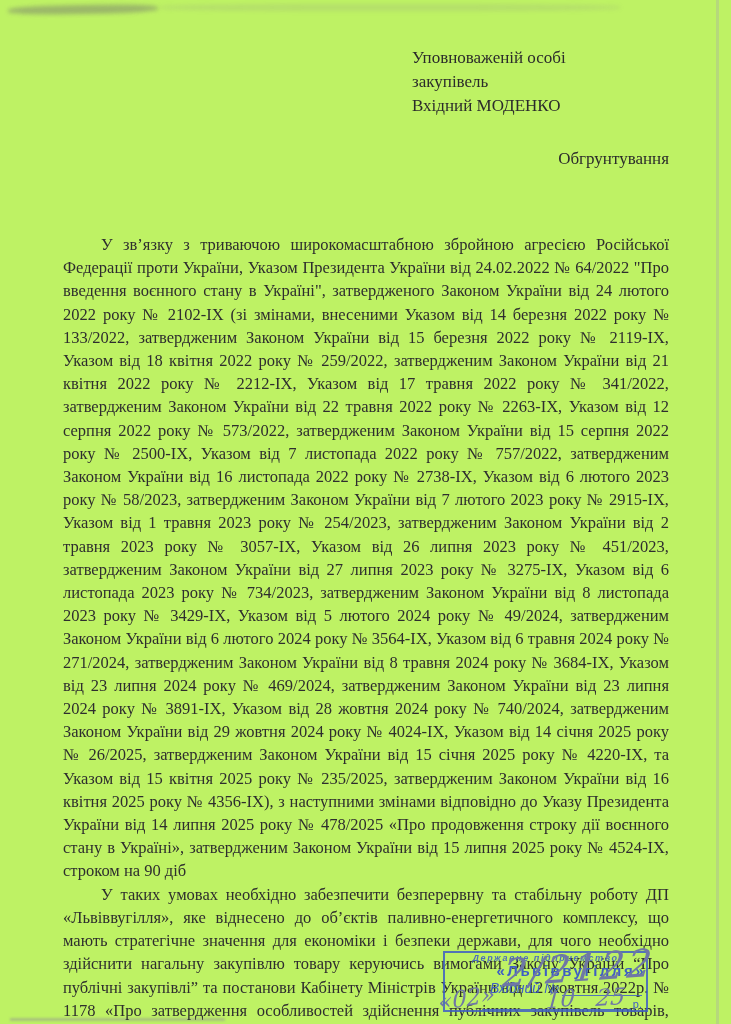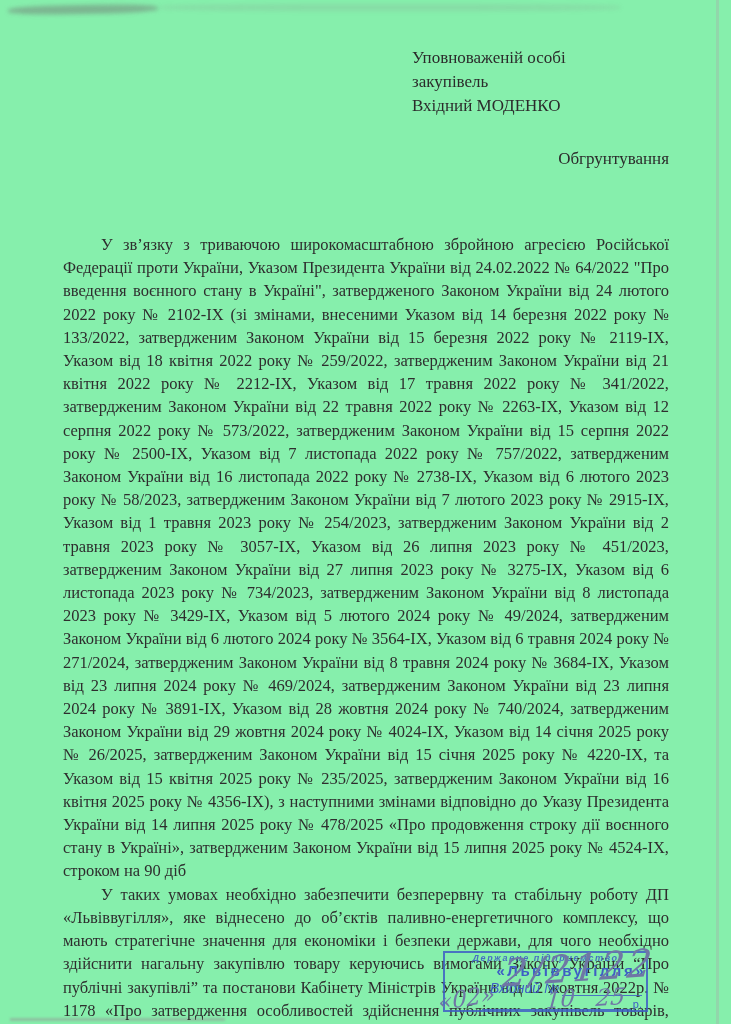"Уповноваженій особі" .page { background: #86efac -> #bef264 }
